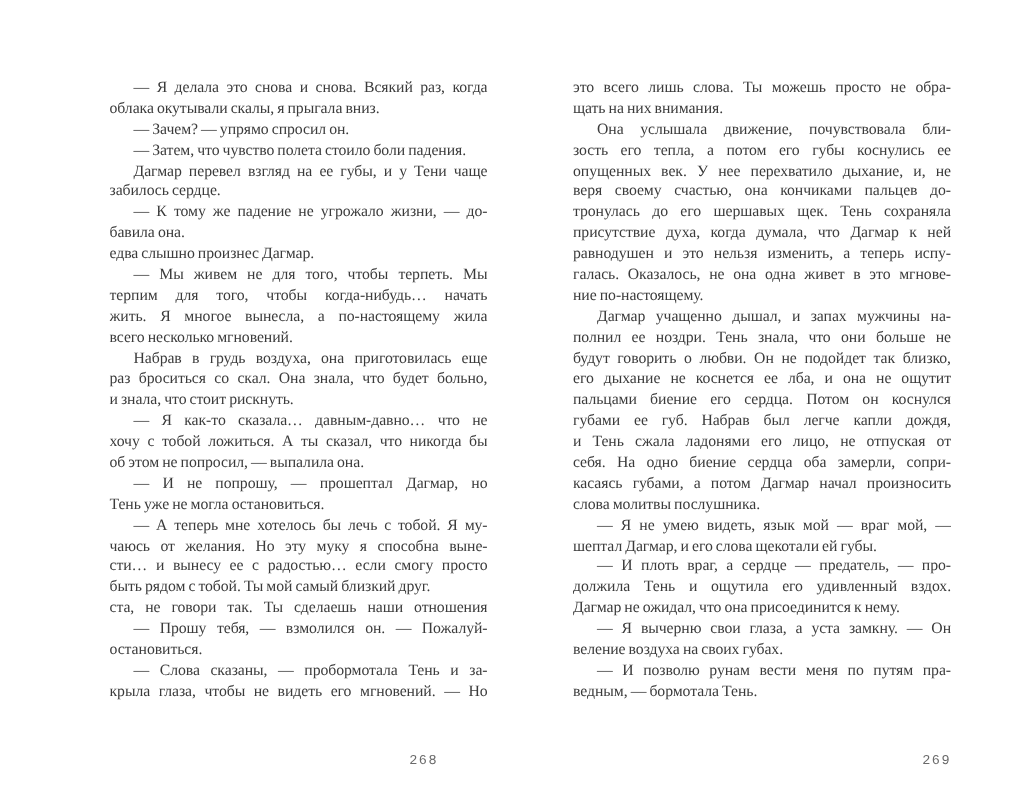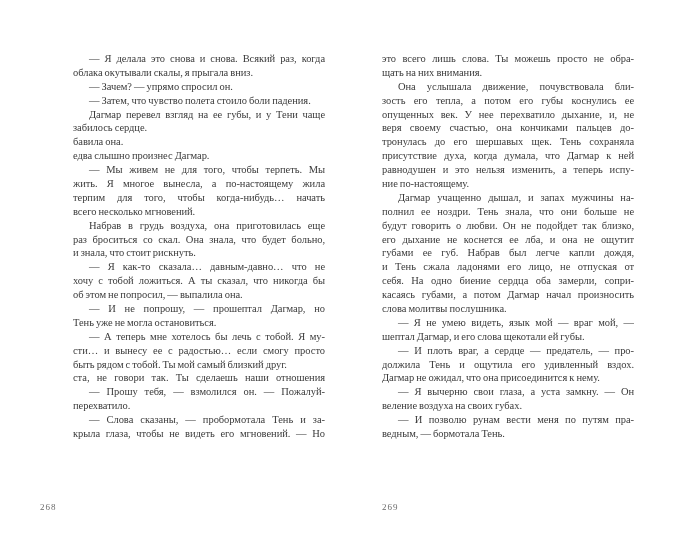"— К тому же падение" div.line { html: none -> <div>— К тому же падение не угрожало жизни, — до-</div> }
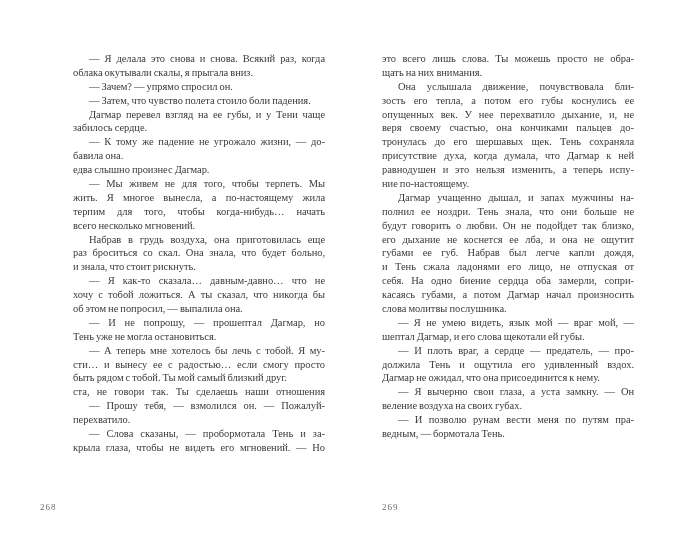"галась. Оказалось, не она одна" div.line { html: none -> <div>галась. Оказалось, не она одна живет в это мгнове-</div> }
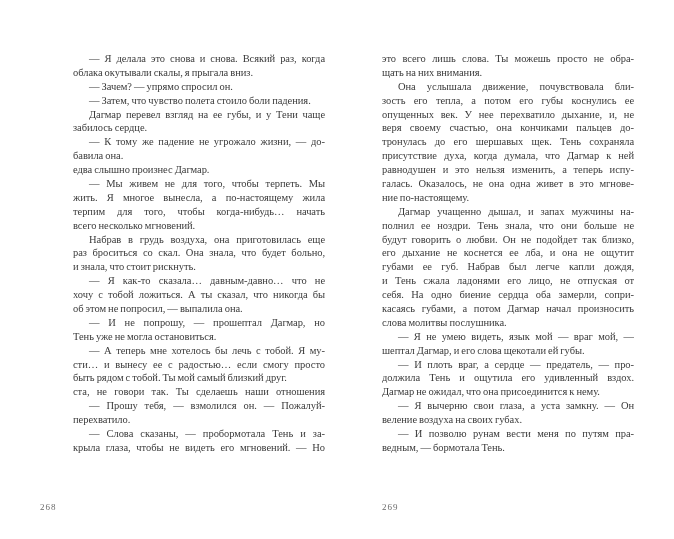"жить. Я многое вынесла, а" div.line { order: before "терпим для того, чтобы когда-нибудь…" -> after "терпим для того, чтобы когда-нибудь…" }
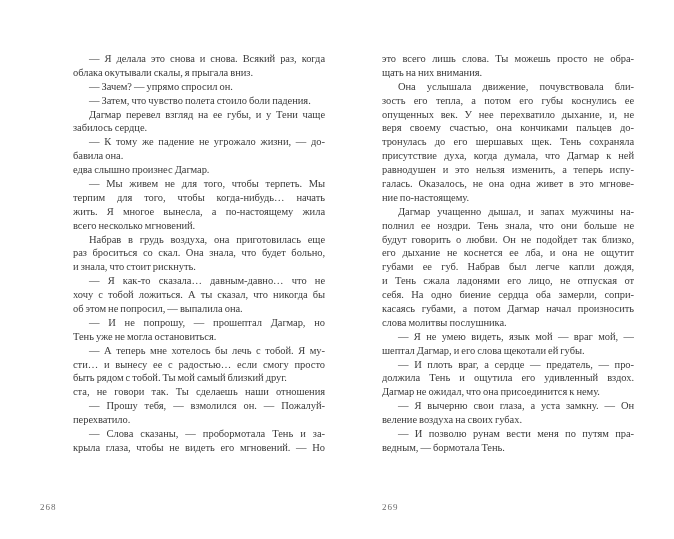"пальцами биение его сердца. Потом" div.line { html: none -> <div>пальцами биение его сердца. Потом он коснулся</div> }
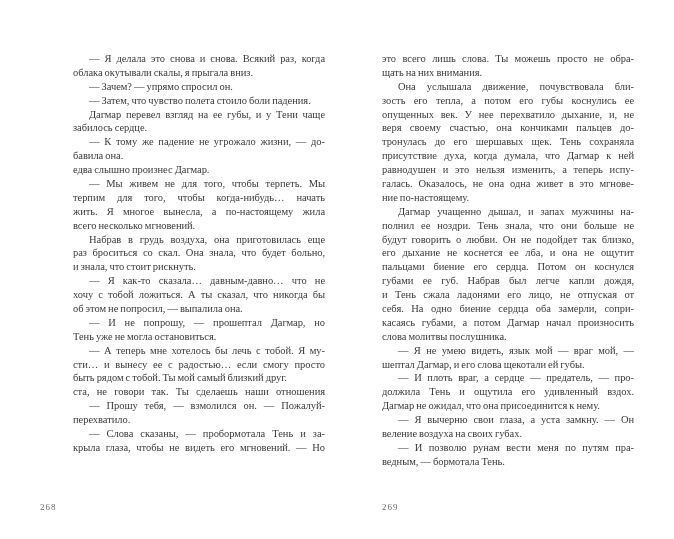"чаюсь от желания. Но эту" div.line { html: none -> <div>чаюсь от желания. Но эту муку я способна выне-</div> }
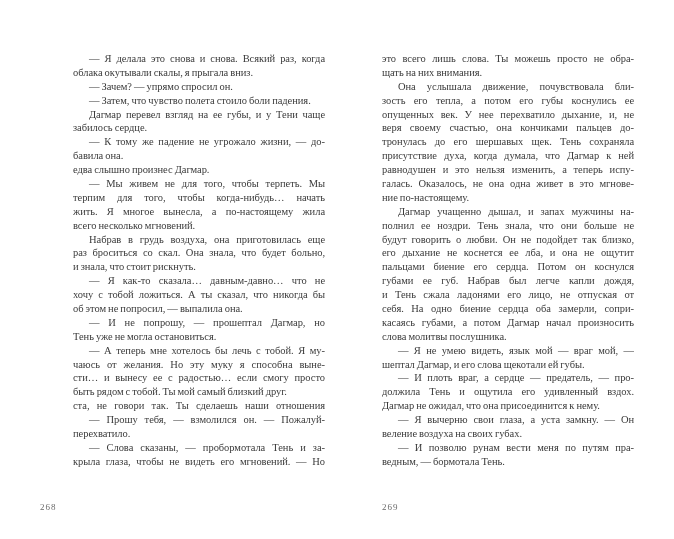"перехватило." div.line { text: перехватило -> остановиться }
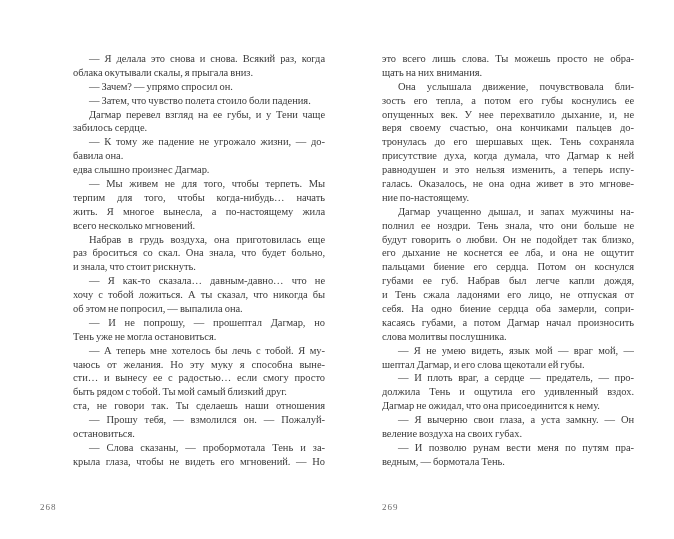"268" .pagenum { font-family: Liberation Serif, serif -> Liberation Mono, monospace; text-align: left -> right }
